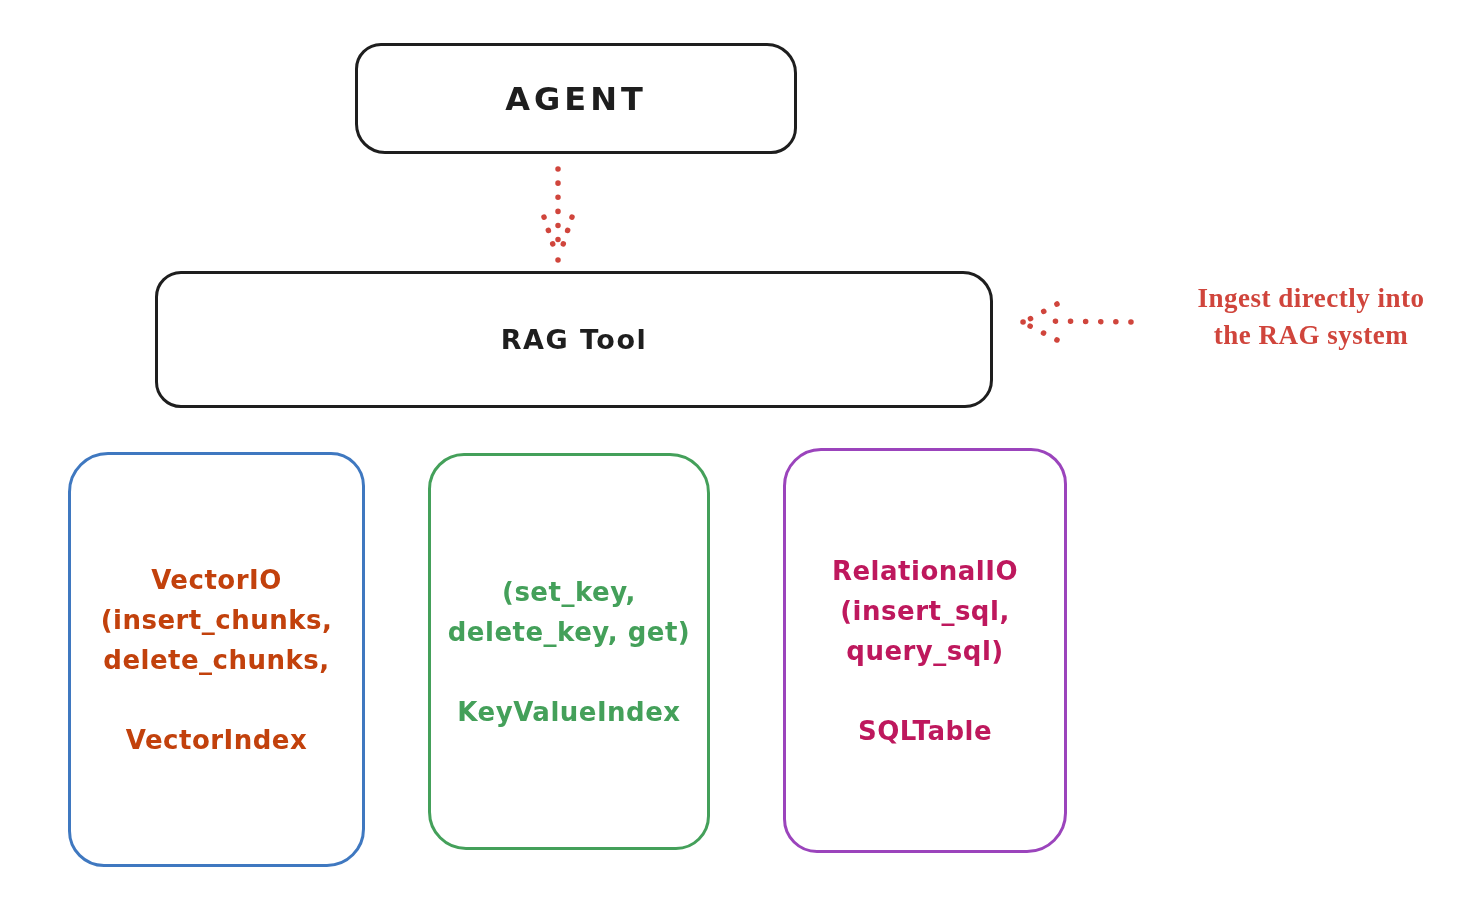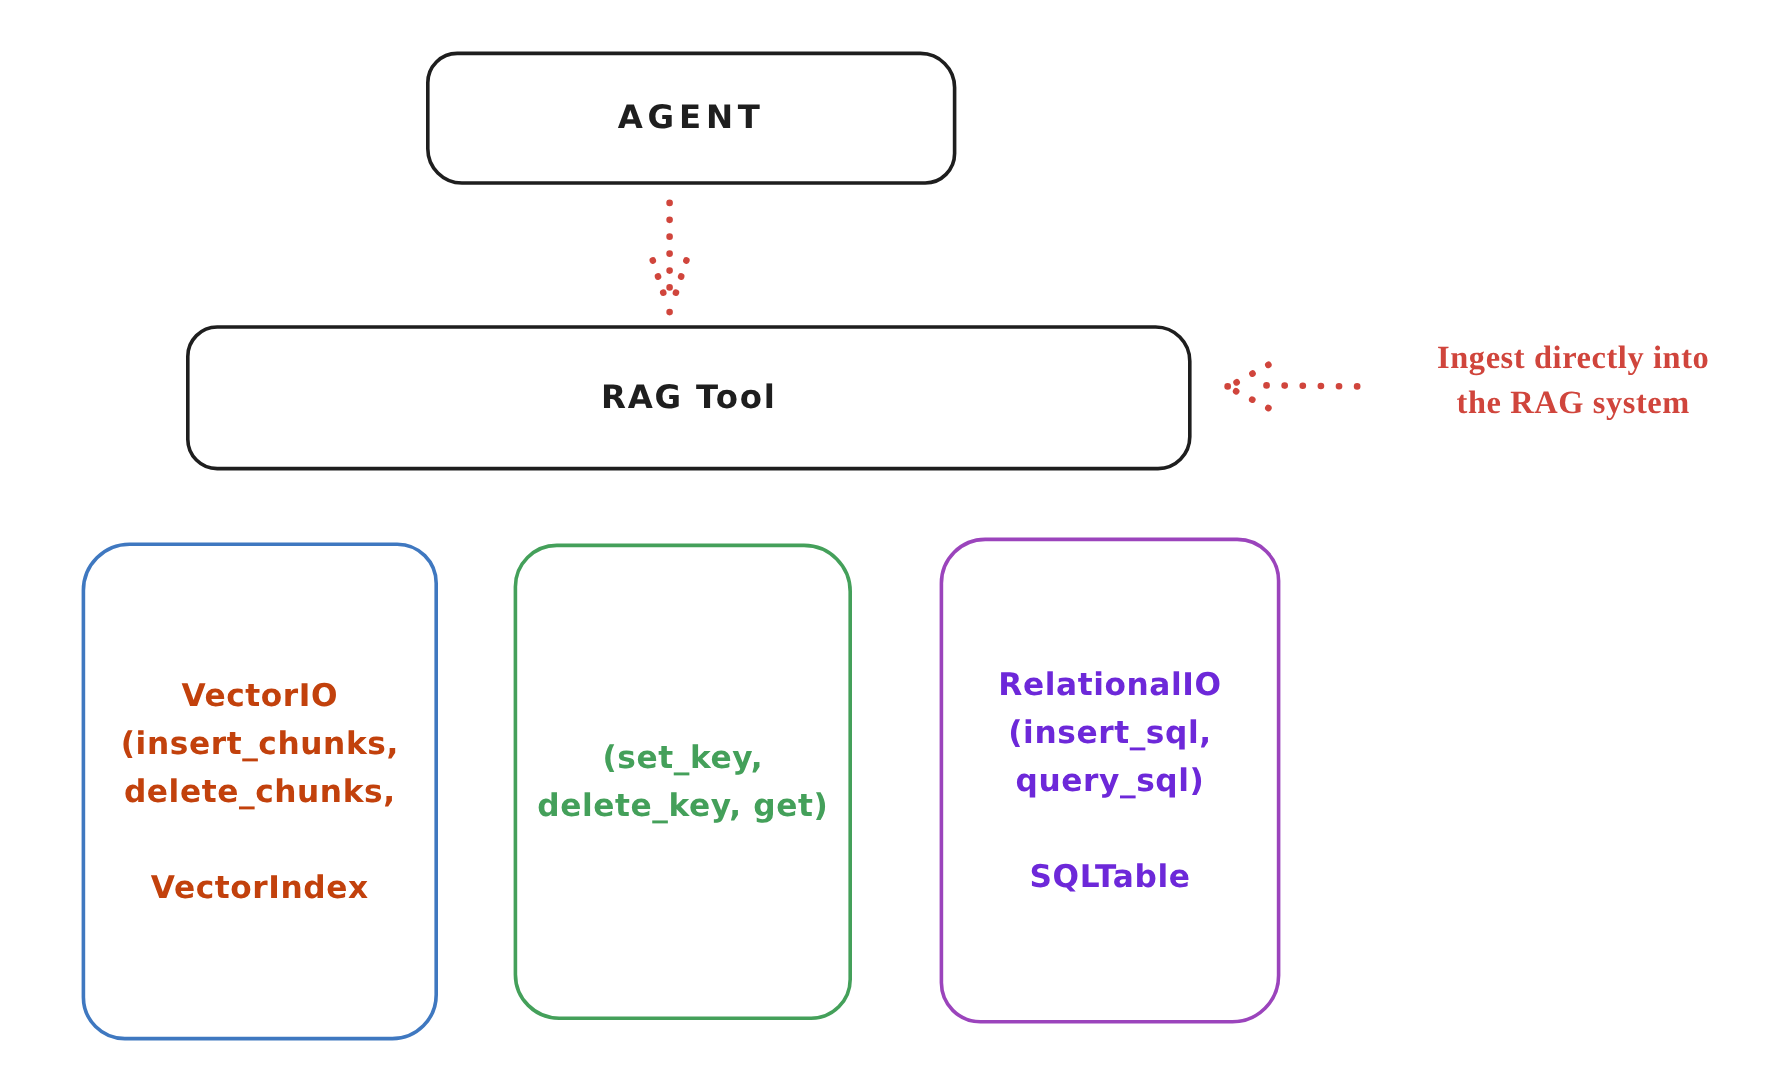"AGENT" .agent-node .label { font-size: 27px -> 32px }
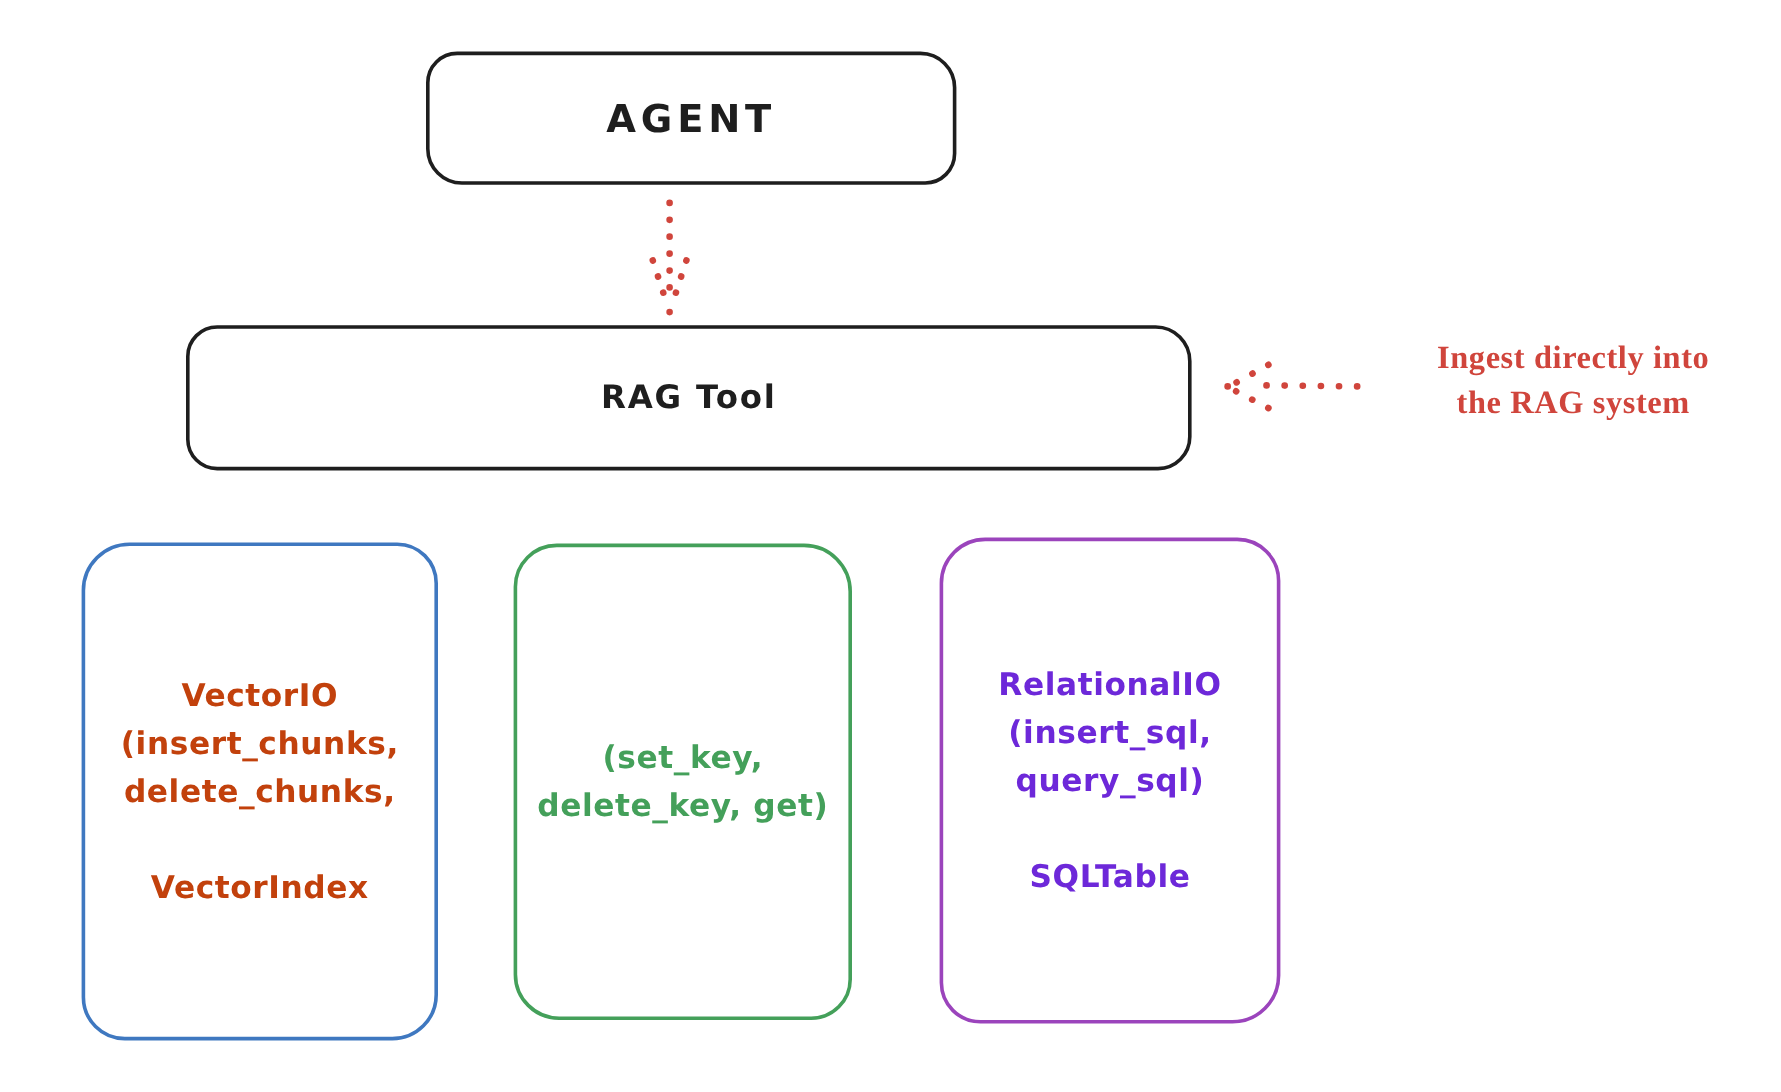"RAG Tool" .rag-node { height: 121px -> 137px }
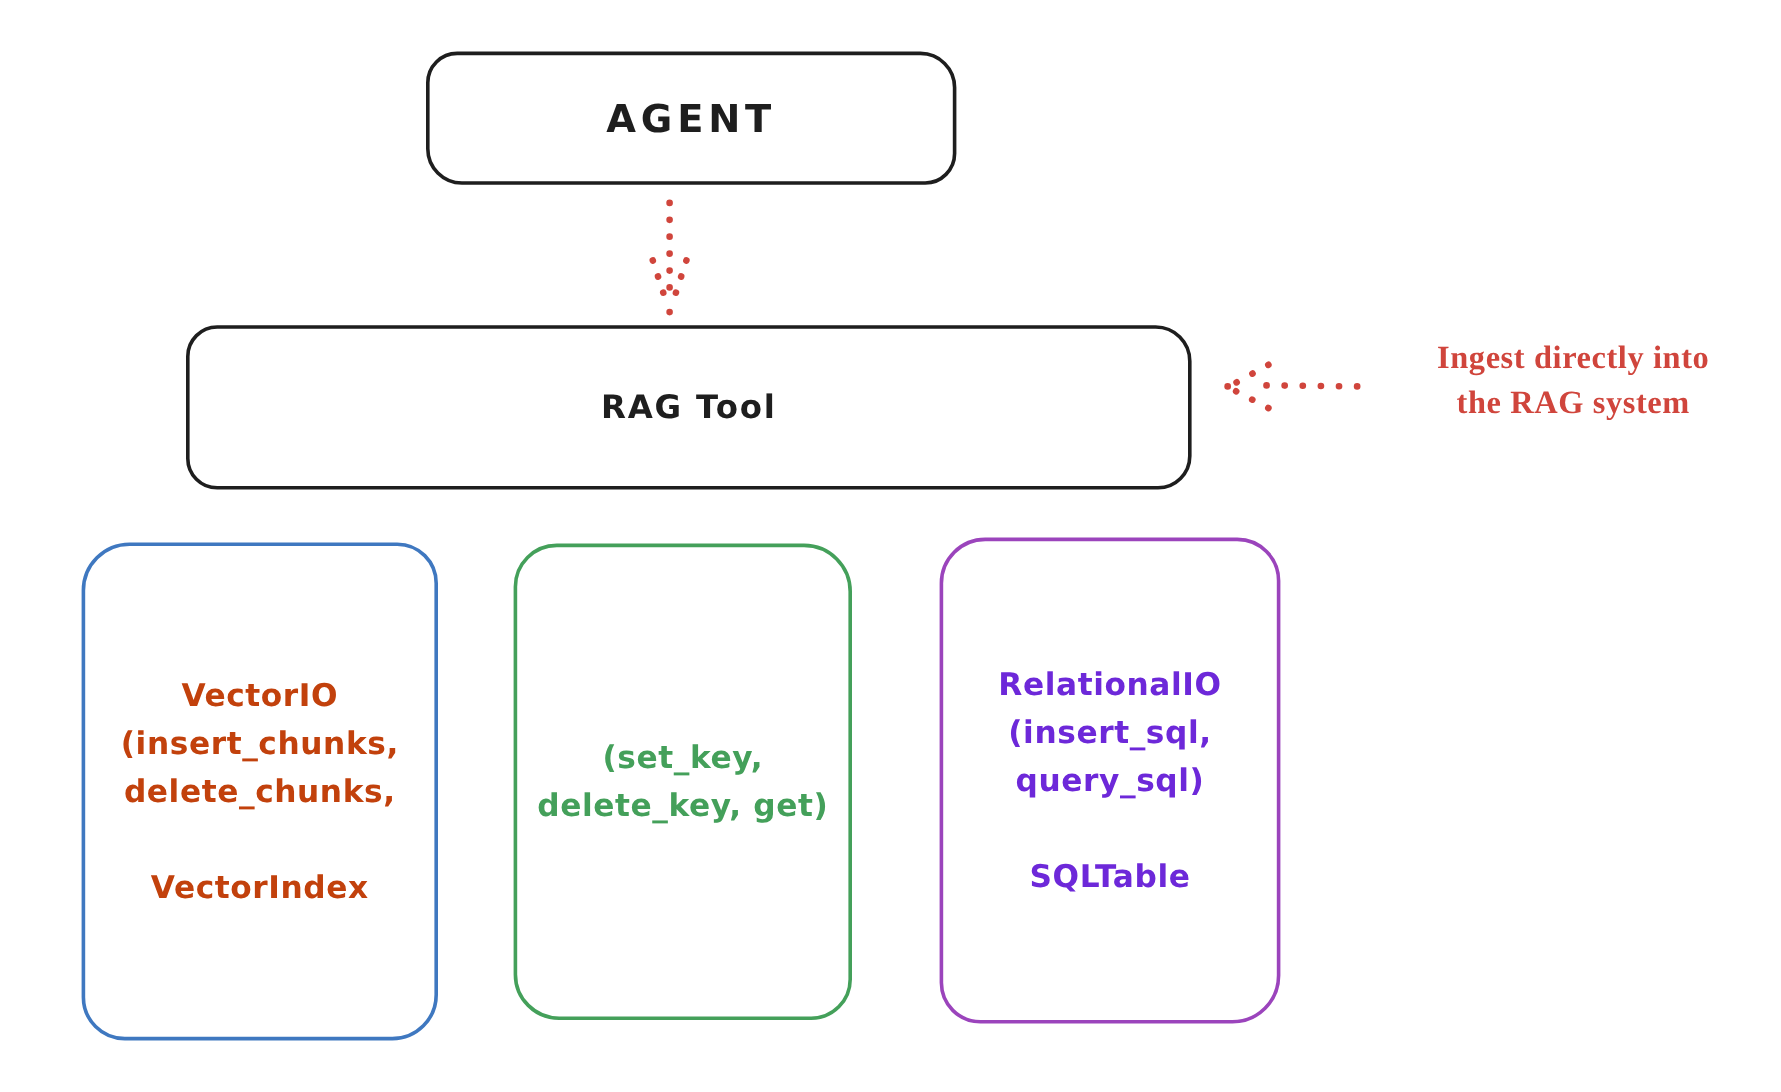"RelationalIO" div { color: #6d28d9 -> #be185d }
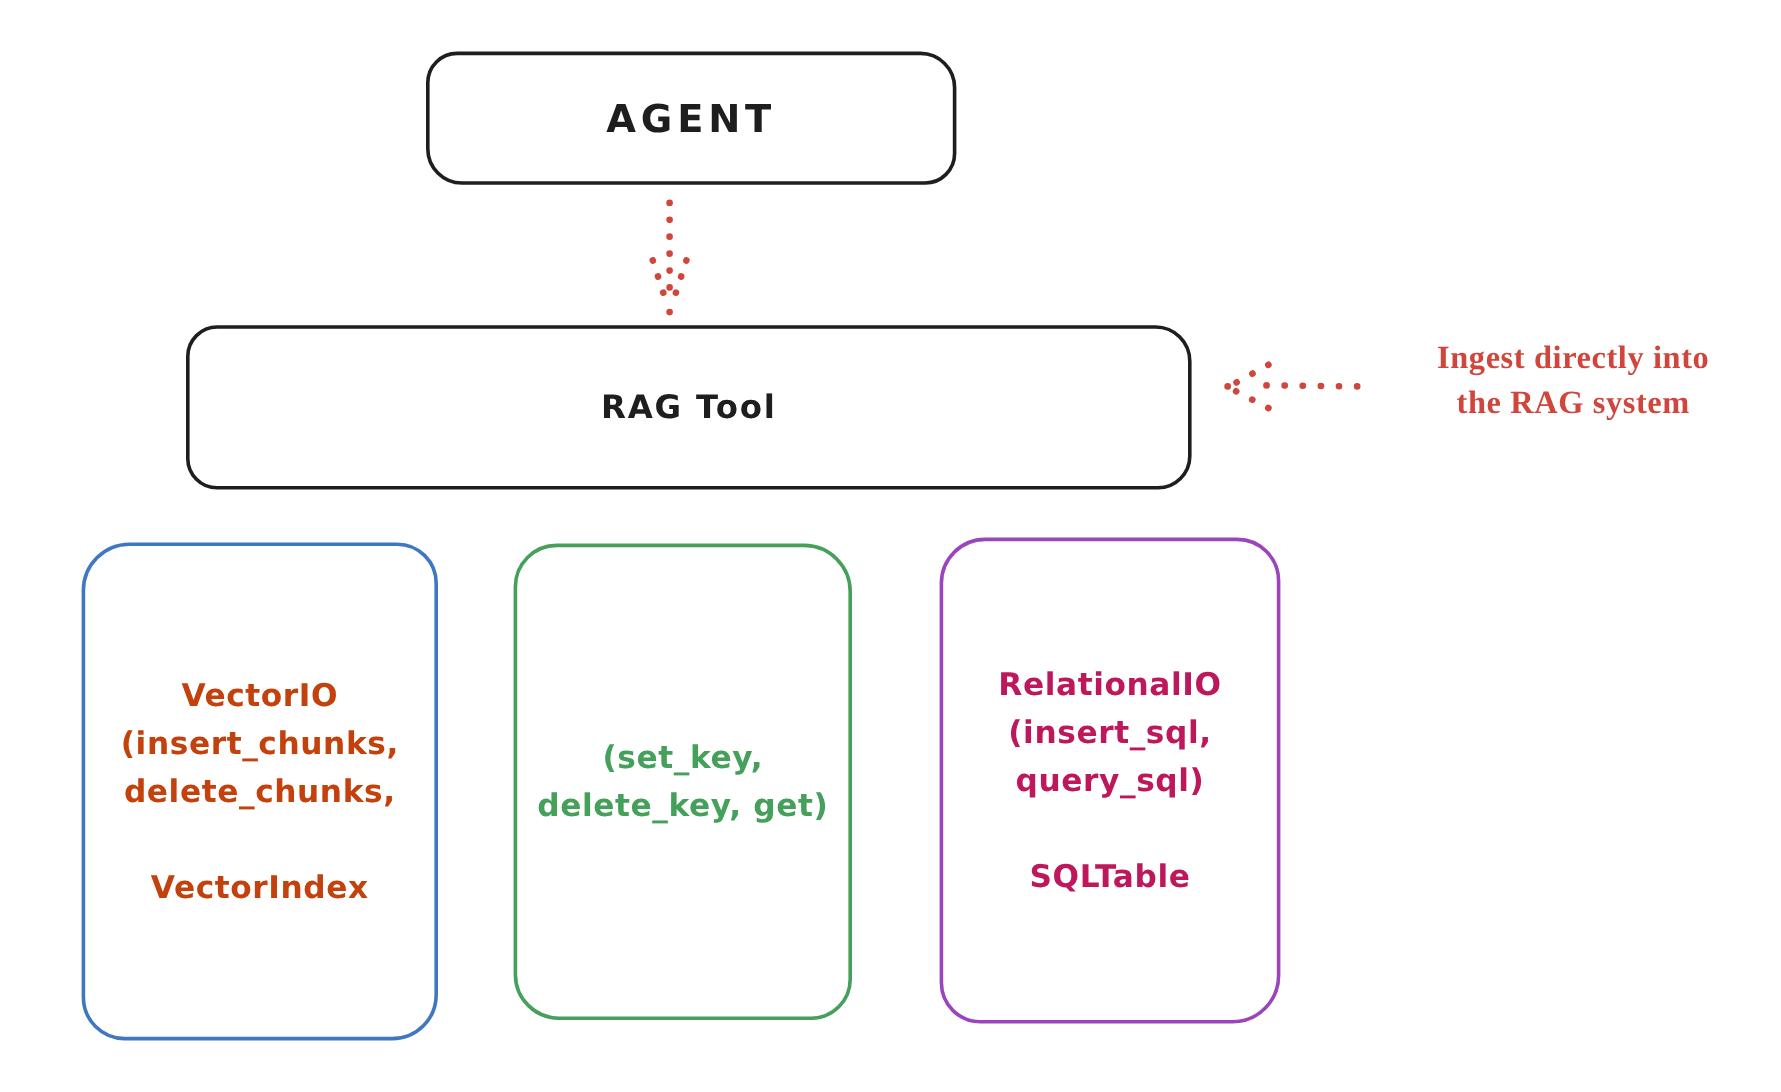"KeyValueIndex" div.index-label { html: none -> <div>KeyValueIndex</div> }
